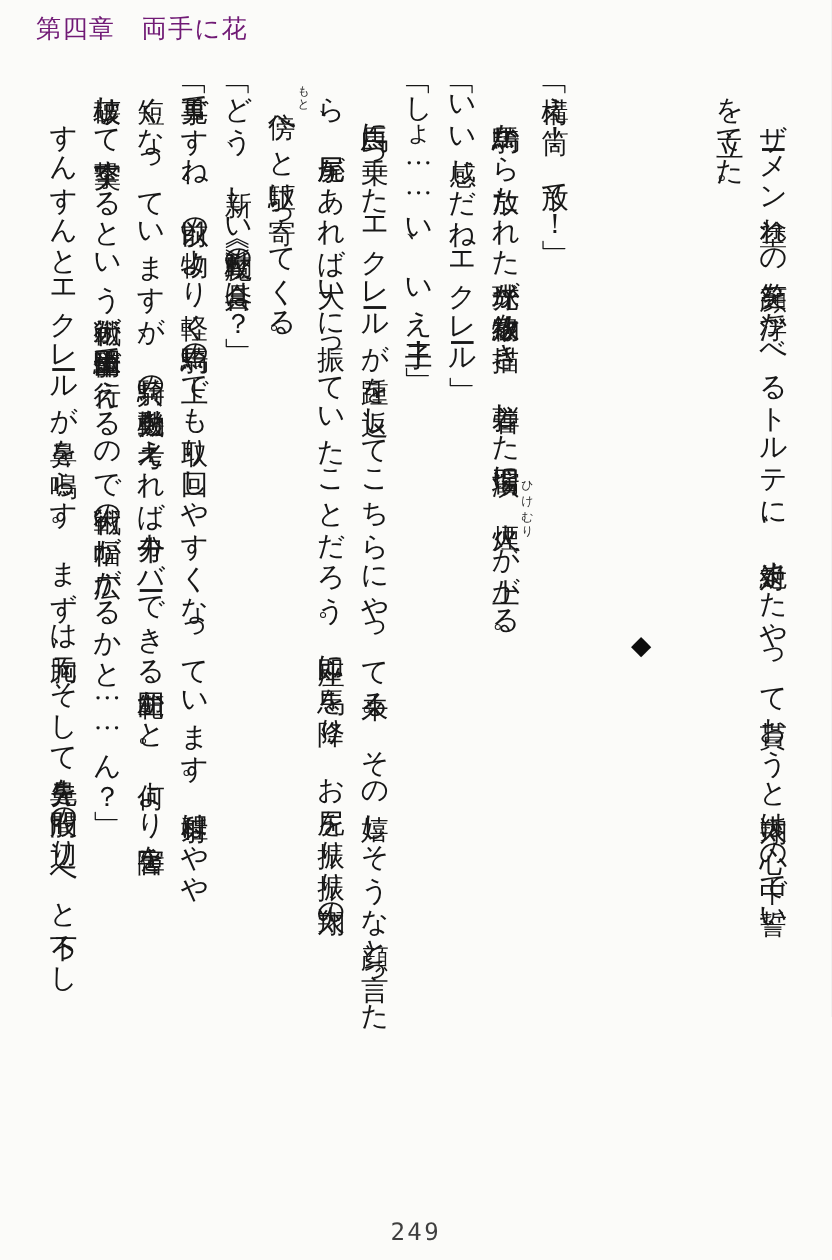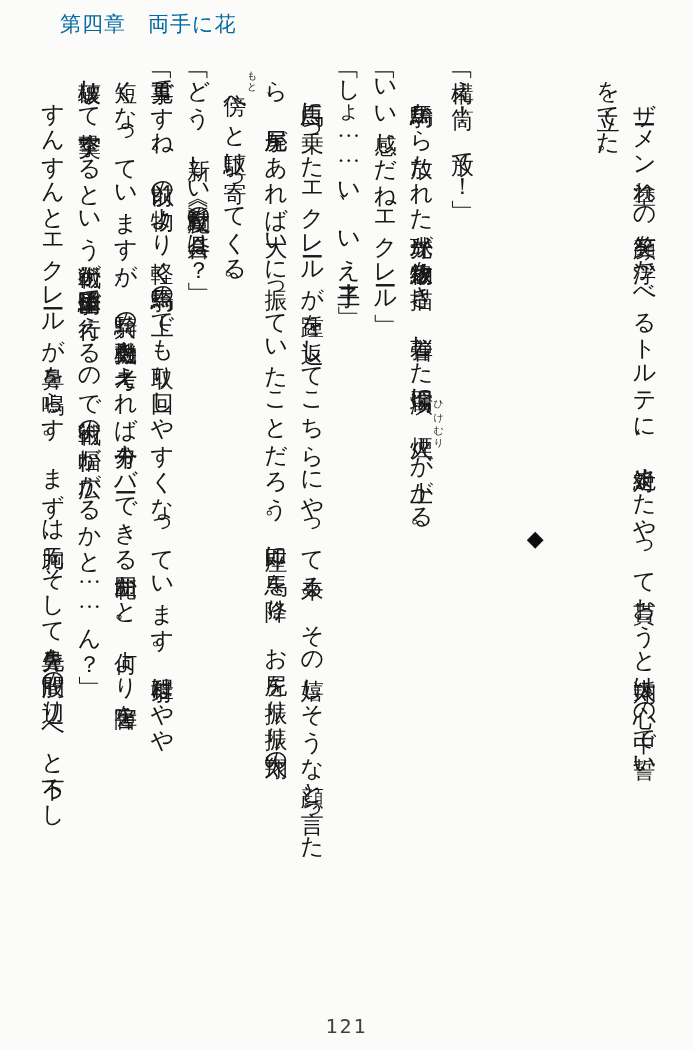"第四章 両手に花" .running-head { color: #0369a1 -> #701a75; left: 60px -> 30px }
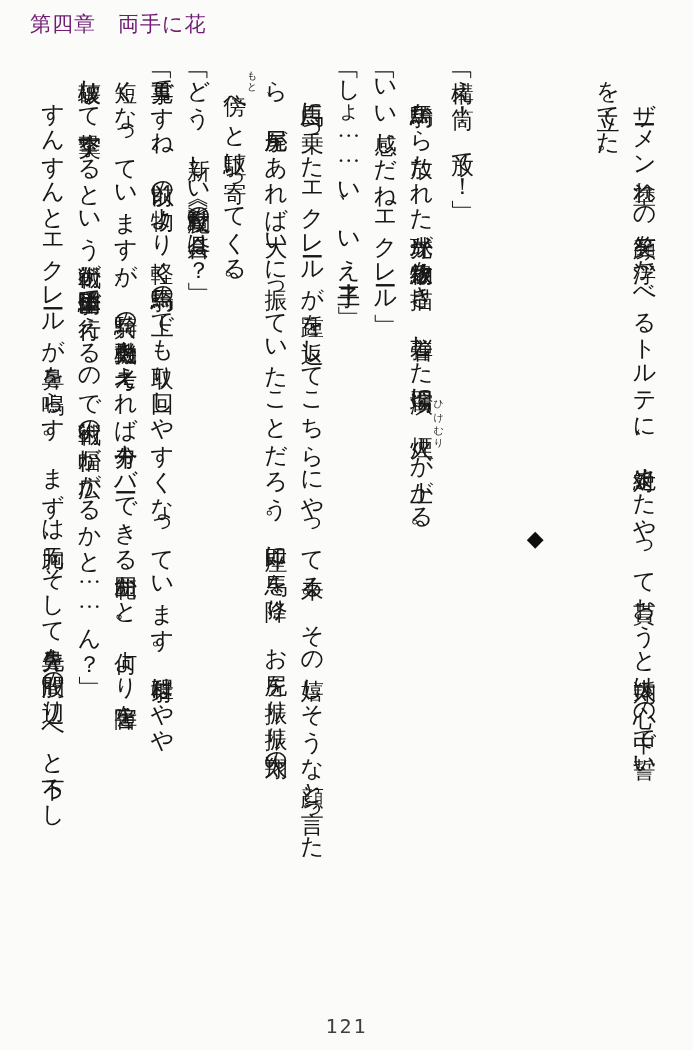"121" div.page-number { text: 121 -> 249 }
